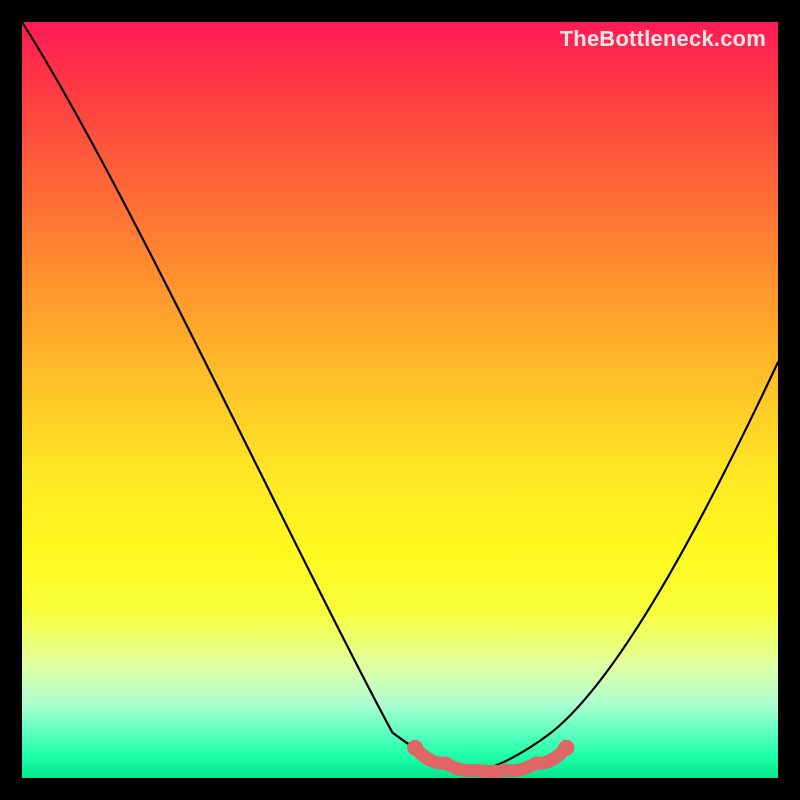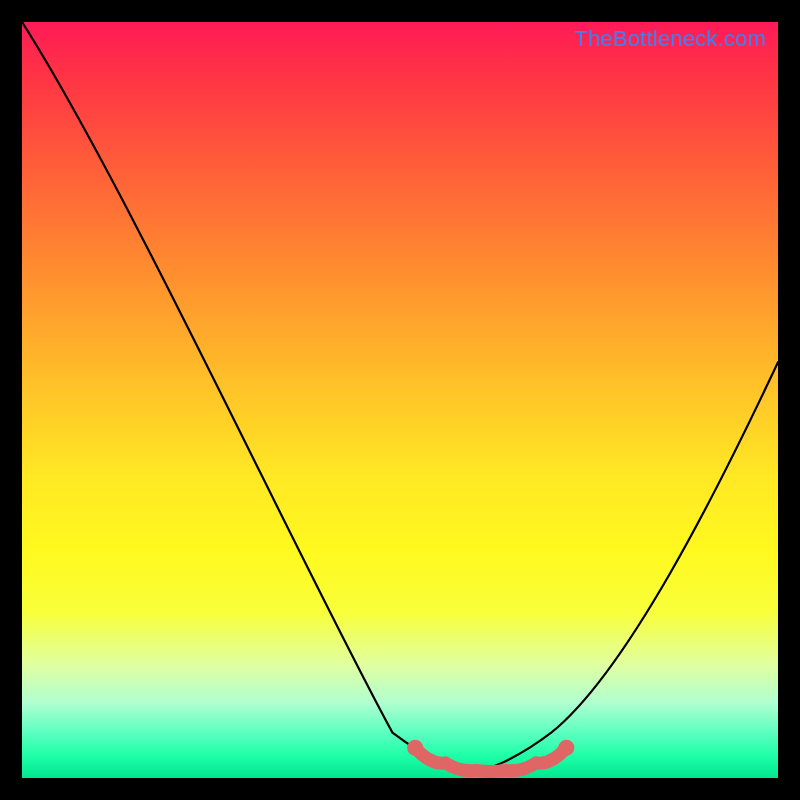"TheBottleneck.com" .watermark { color: #3b82f6 -> #e5e5e5; font-weight: 400 -> 700 }
